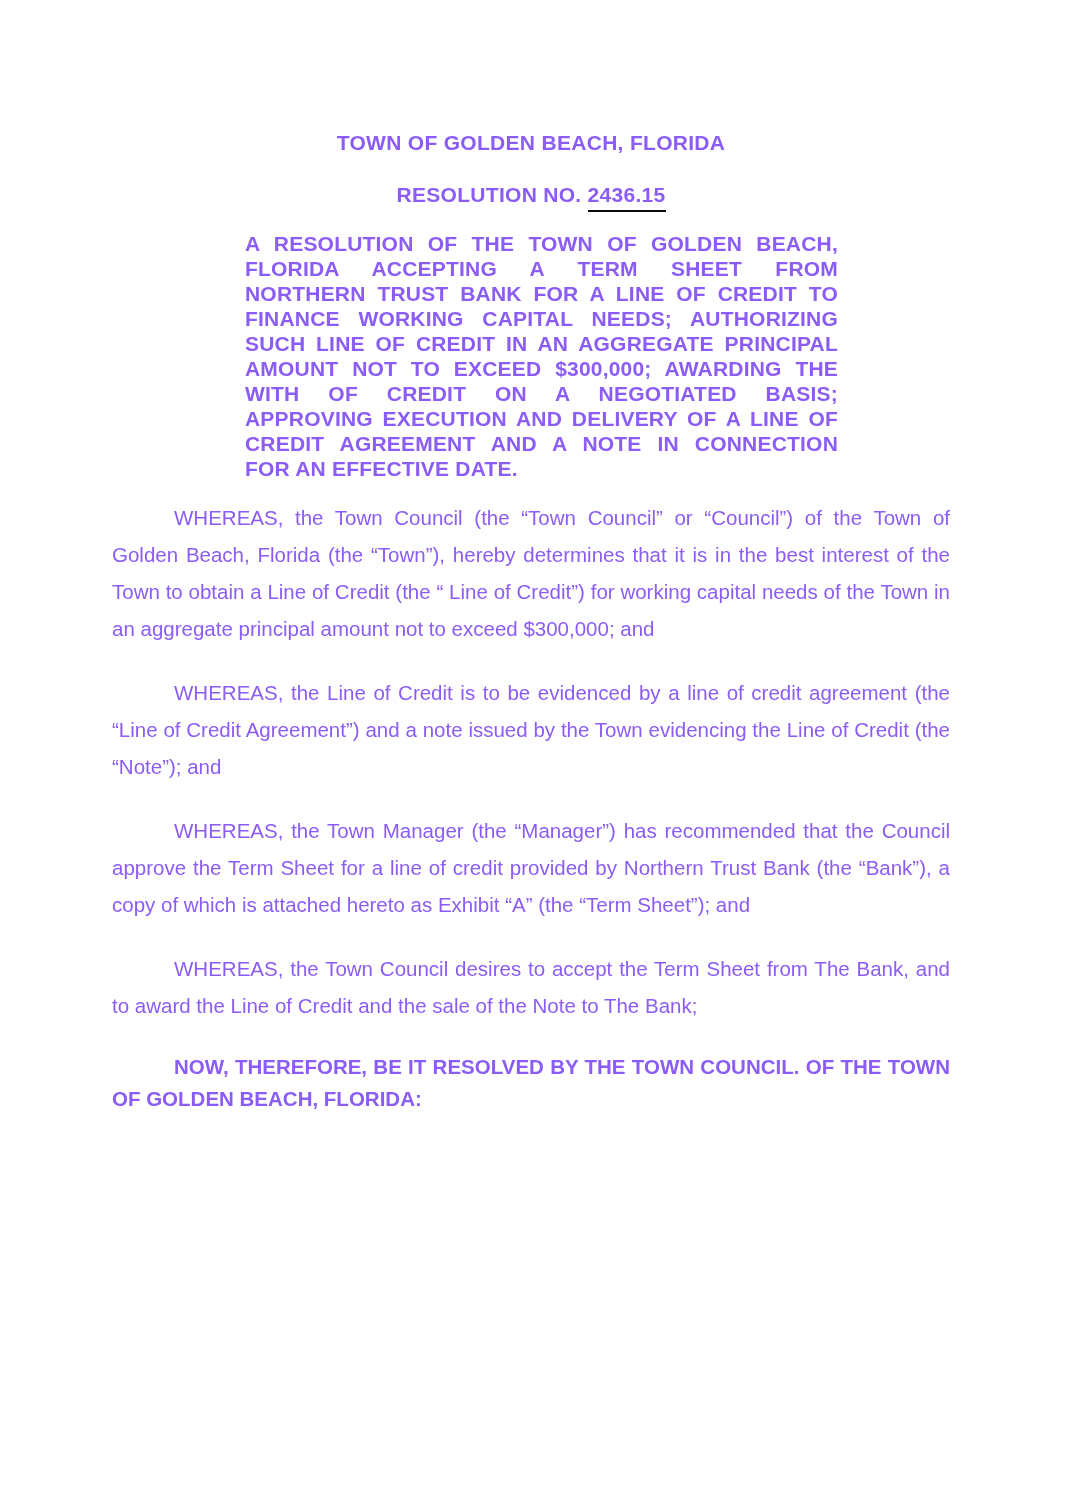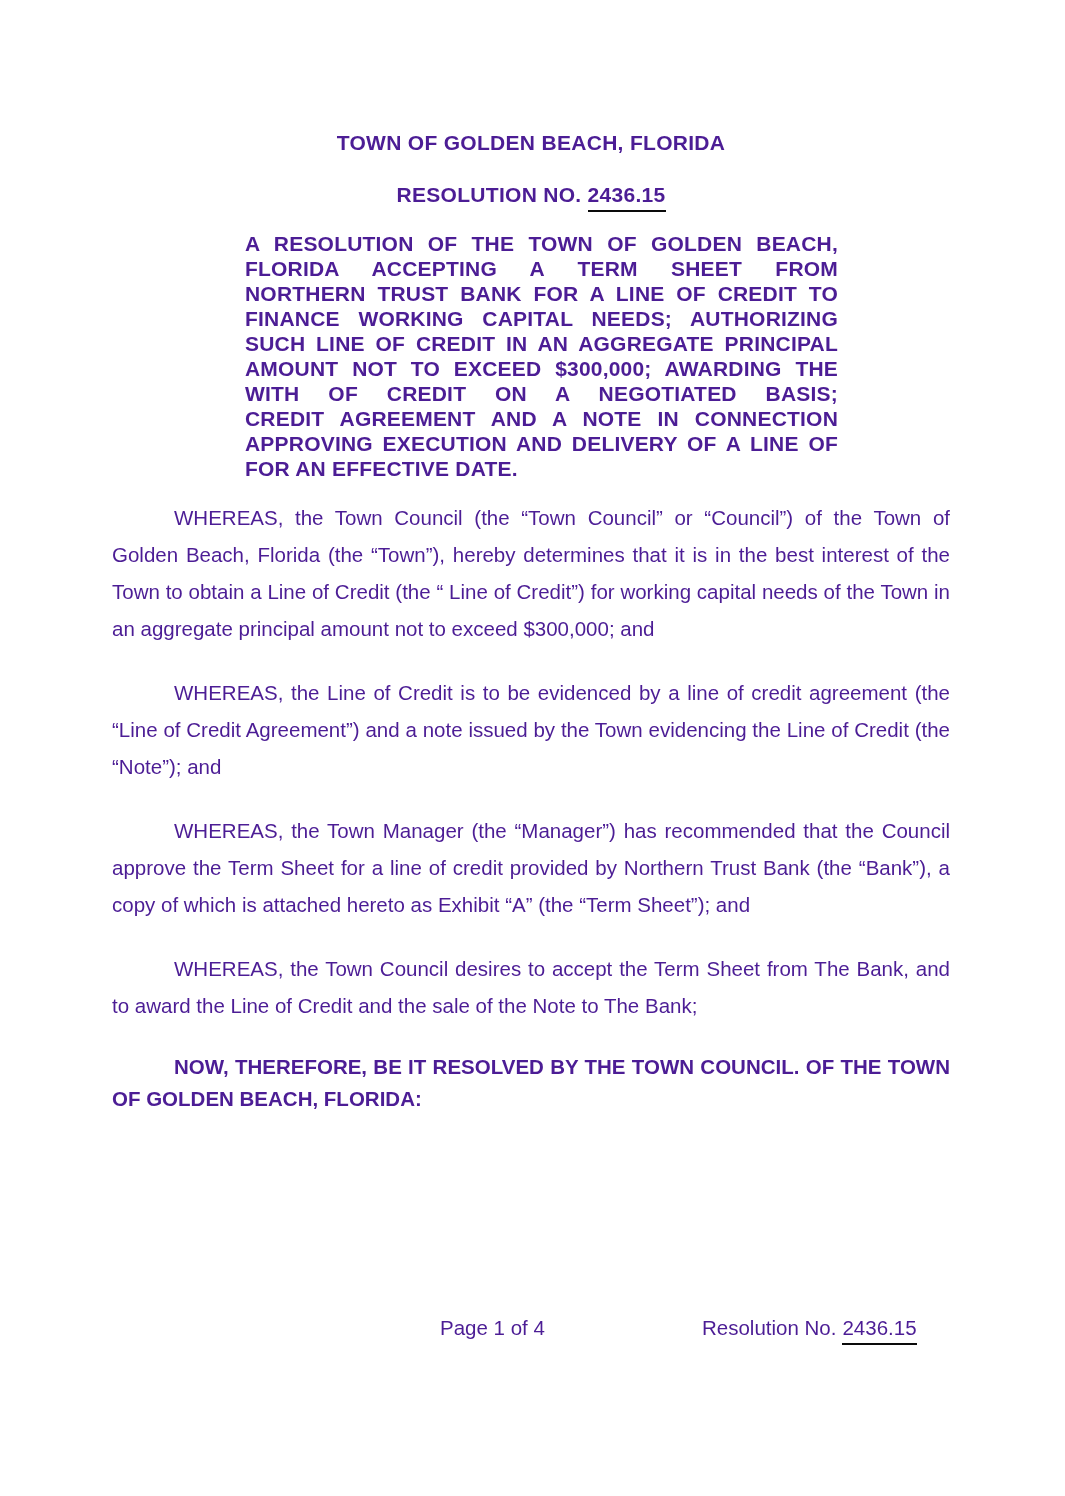"TOWN OF GOLDEN BEACH, FLORIDA" .page { color: #4c1d95 -> #8b5cf6 }
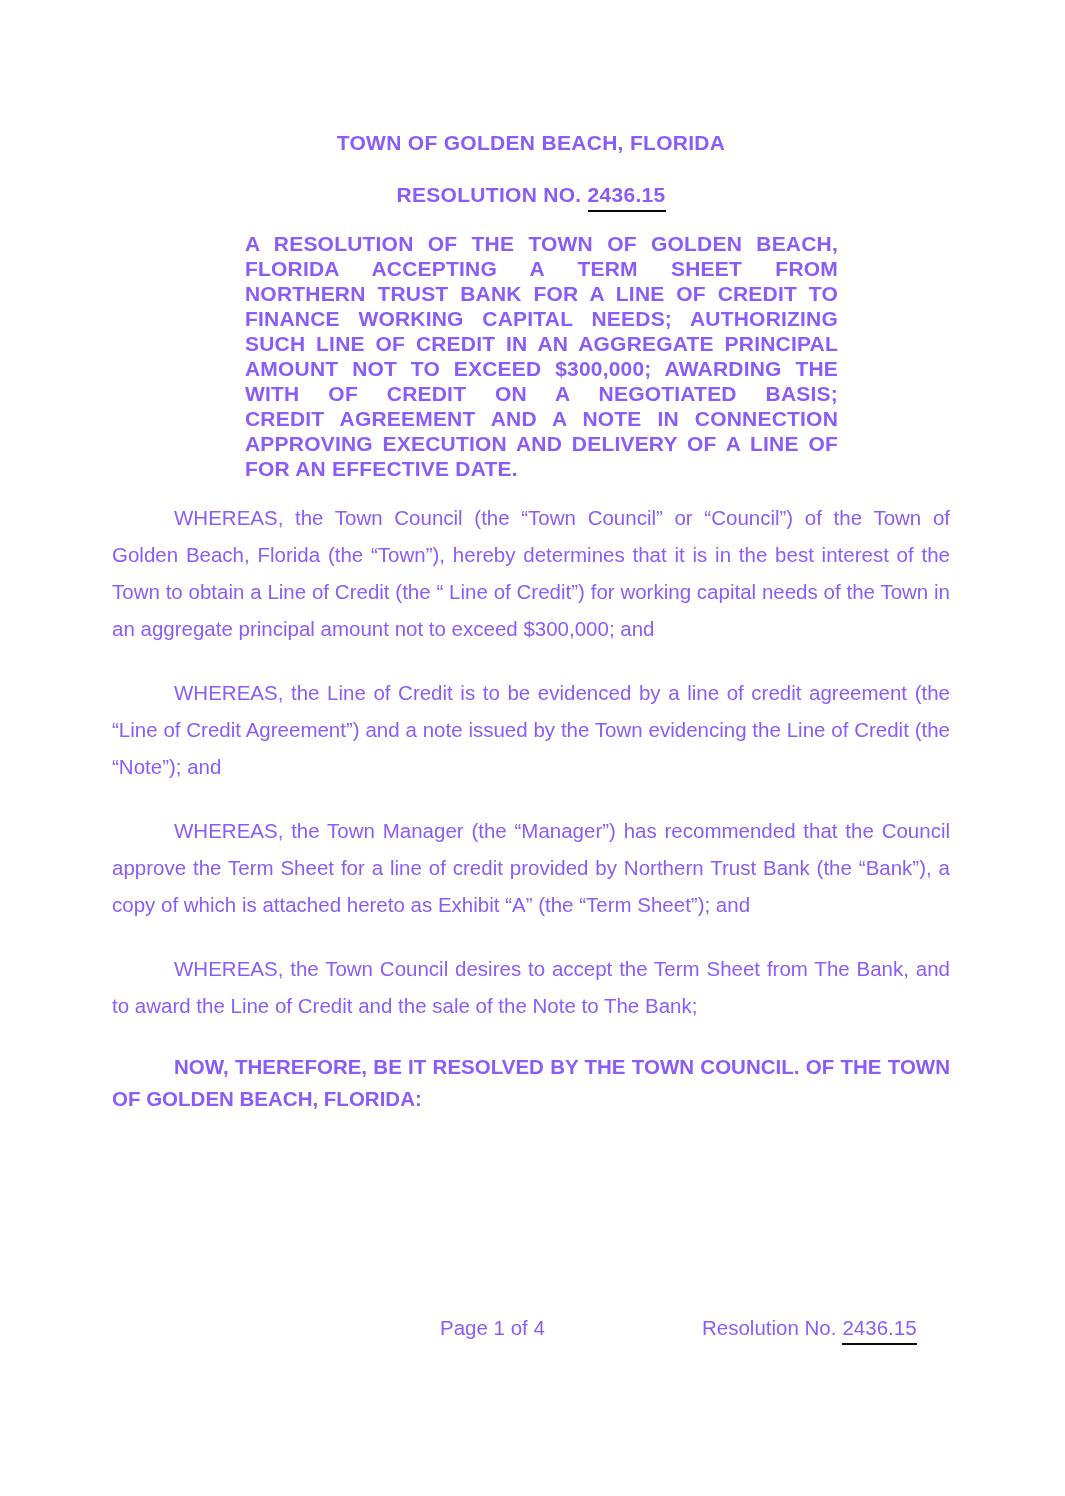"CREDIT AGREEMENT AND A NOTE" div.title-line { order: before "APPROVING EXECUTION AND DELIVERY OF" -> after "APPROVING EXECUTION AND DELIVERY OF" }
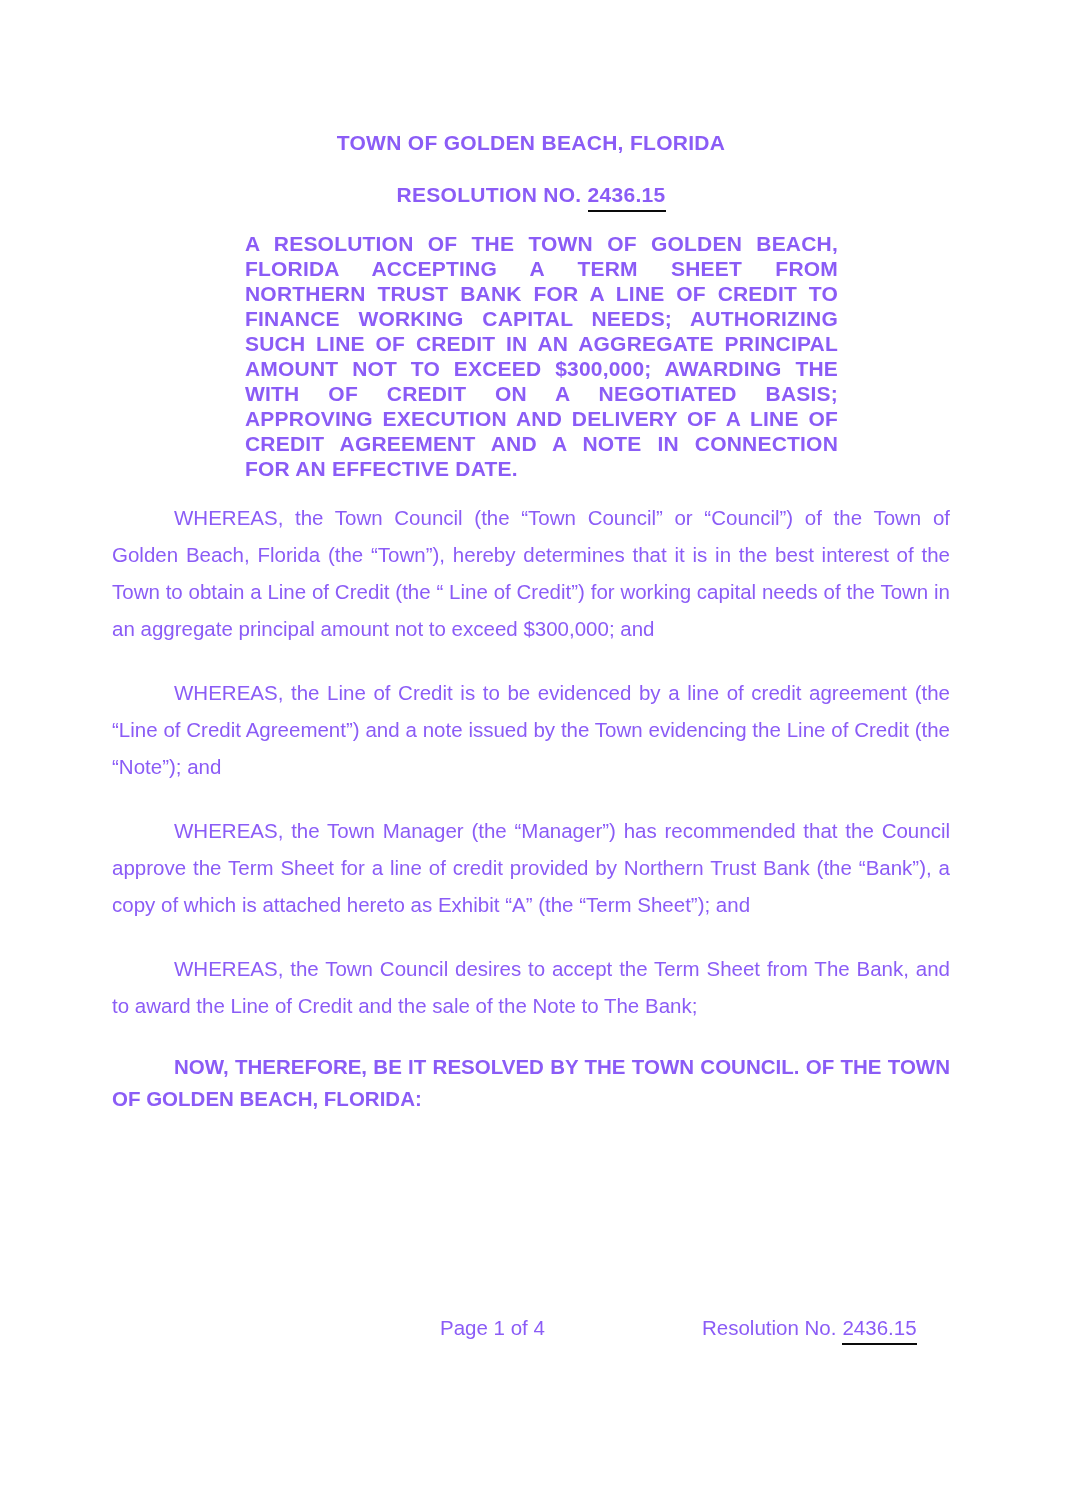"Page 1 of 4" div.footer { html: <div> <span>Page 1 of 4</span> <span><span>Resolution No.</span><span>2436.15</span></span> </div> -> none }
